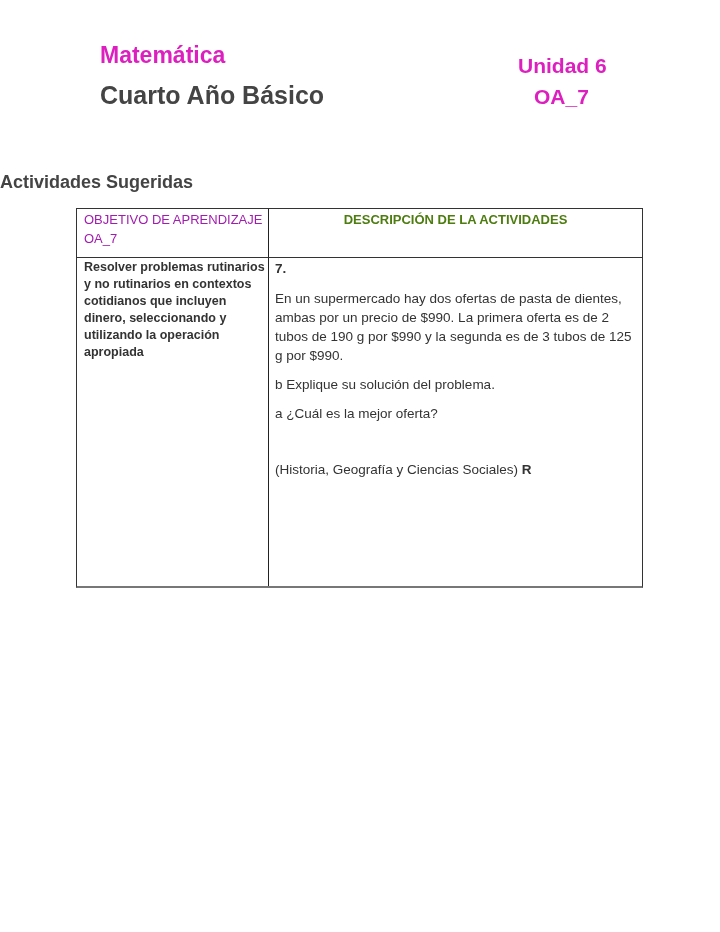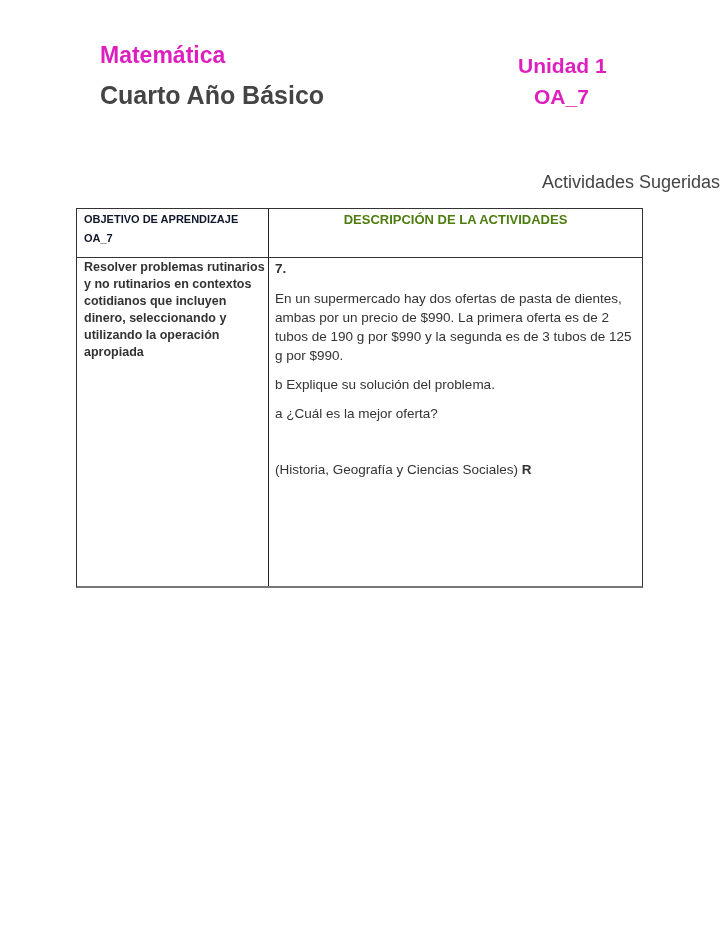"Unidad 1" div.unit { text: 1 -> 6 }
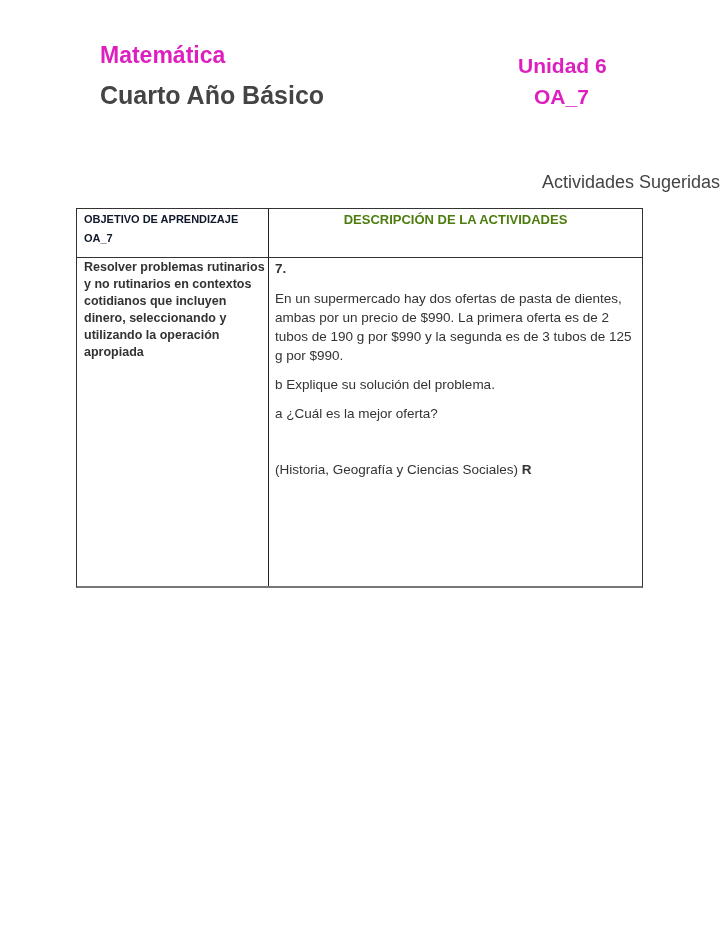"Actividades Sugeridas" .section-title { font-weight: normal -> bold; text-align: right -> left }
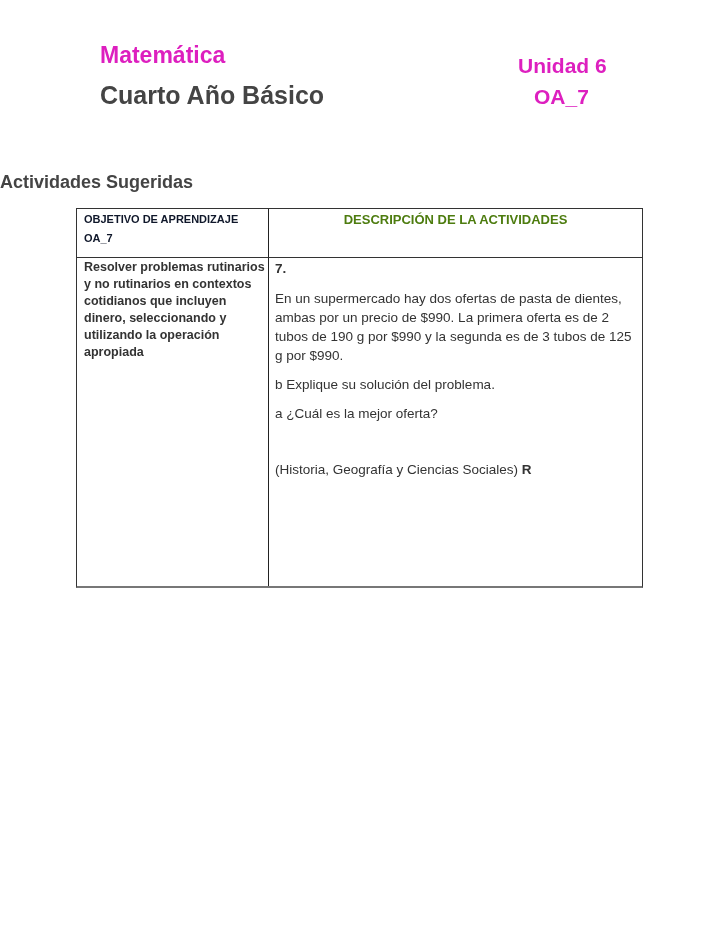"OBJETIVO DE APRENDIZAJE OA_7" .h-left { color: #0f172a -> #a21caf; font-size: 11px -> 13px; font-weight: bold -> normal }
